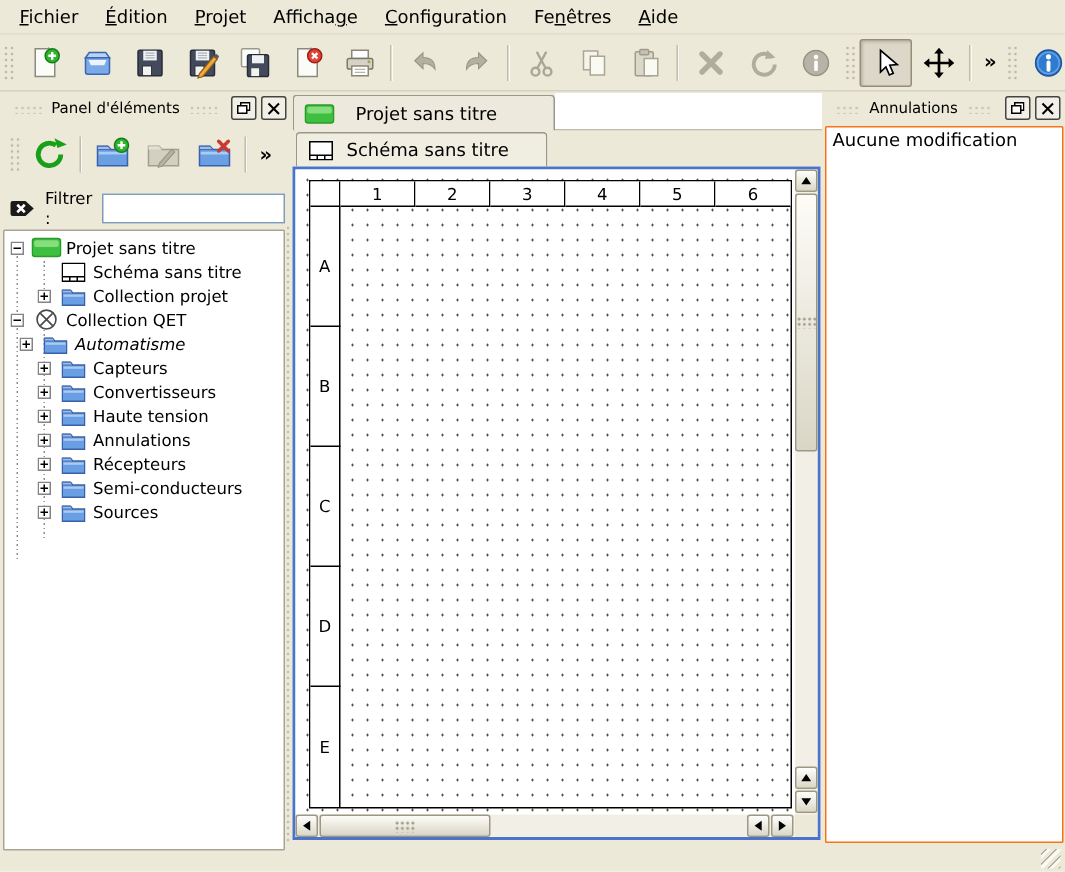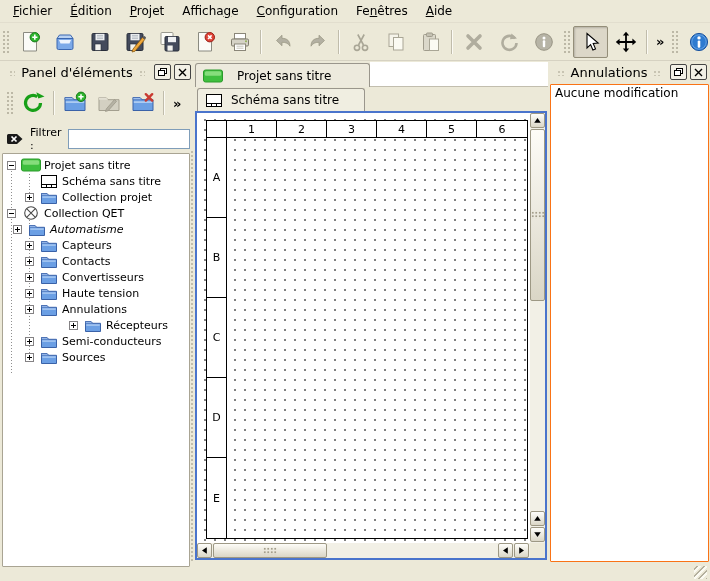"Panel d'éléments" .dock-title { font-size: 13px -> 10px }
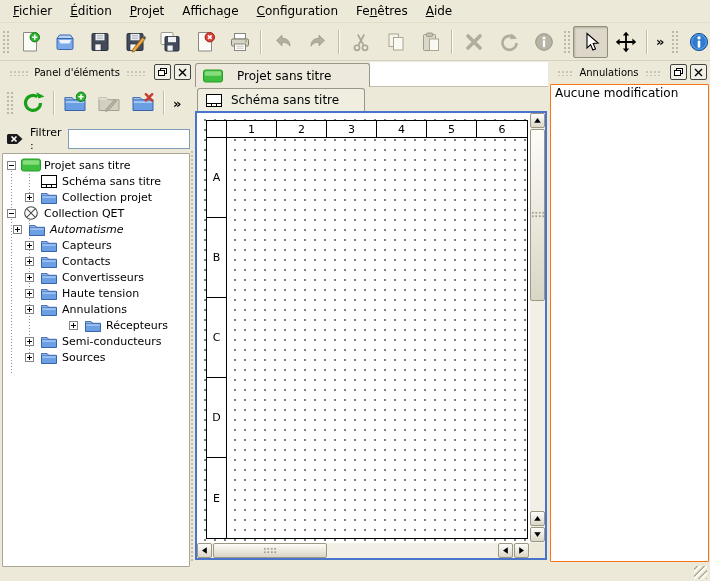"Contacts" div.trow { html: <div> <span> <svg> <rect></rect> <path></path> </svg> </span> <span> <svg> <path></path> <path></path> <path></path> </svg> </span> <span>Contacts</span> </div> -> none }
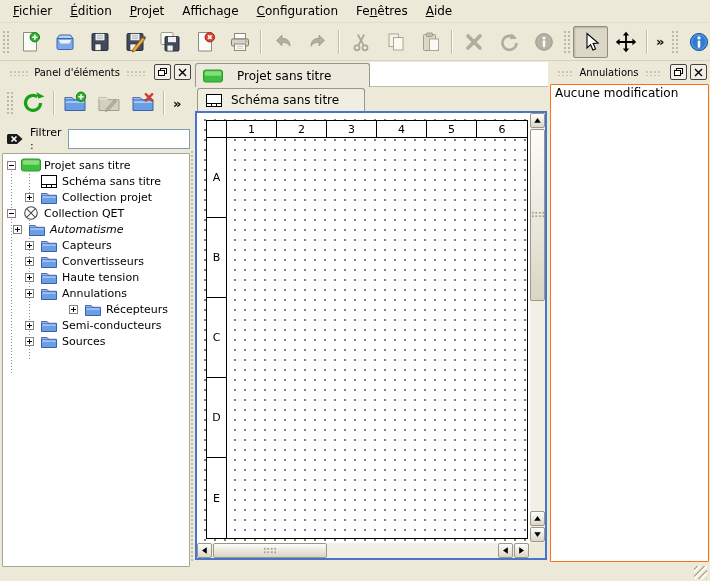"Récepteurs" div.trow { margin-left: 44px -> none }
